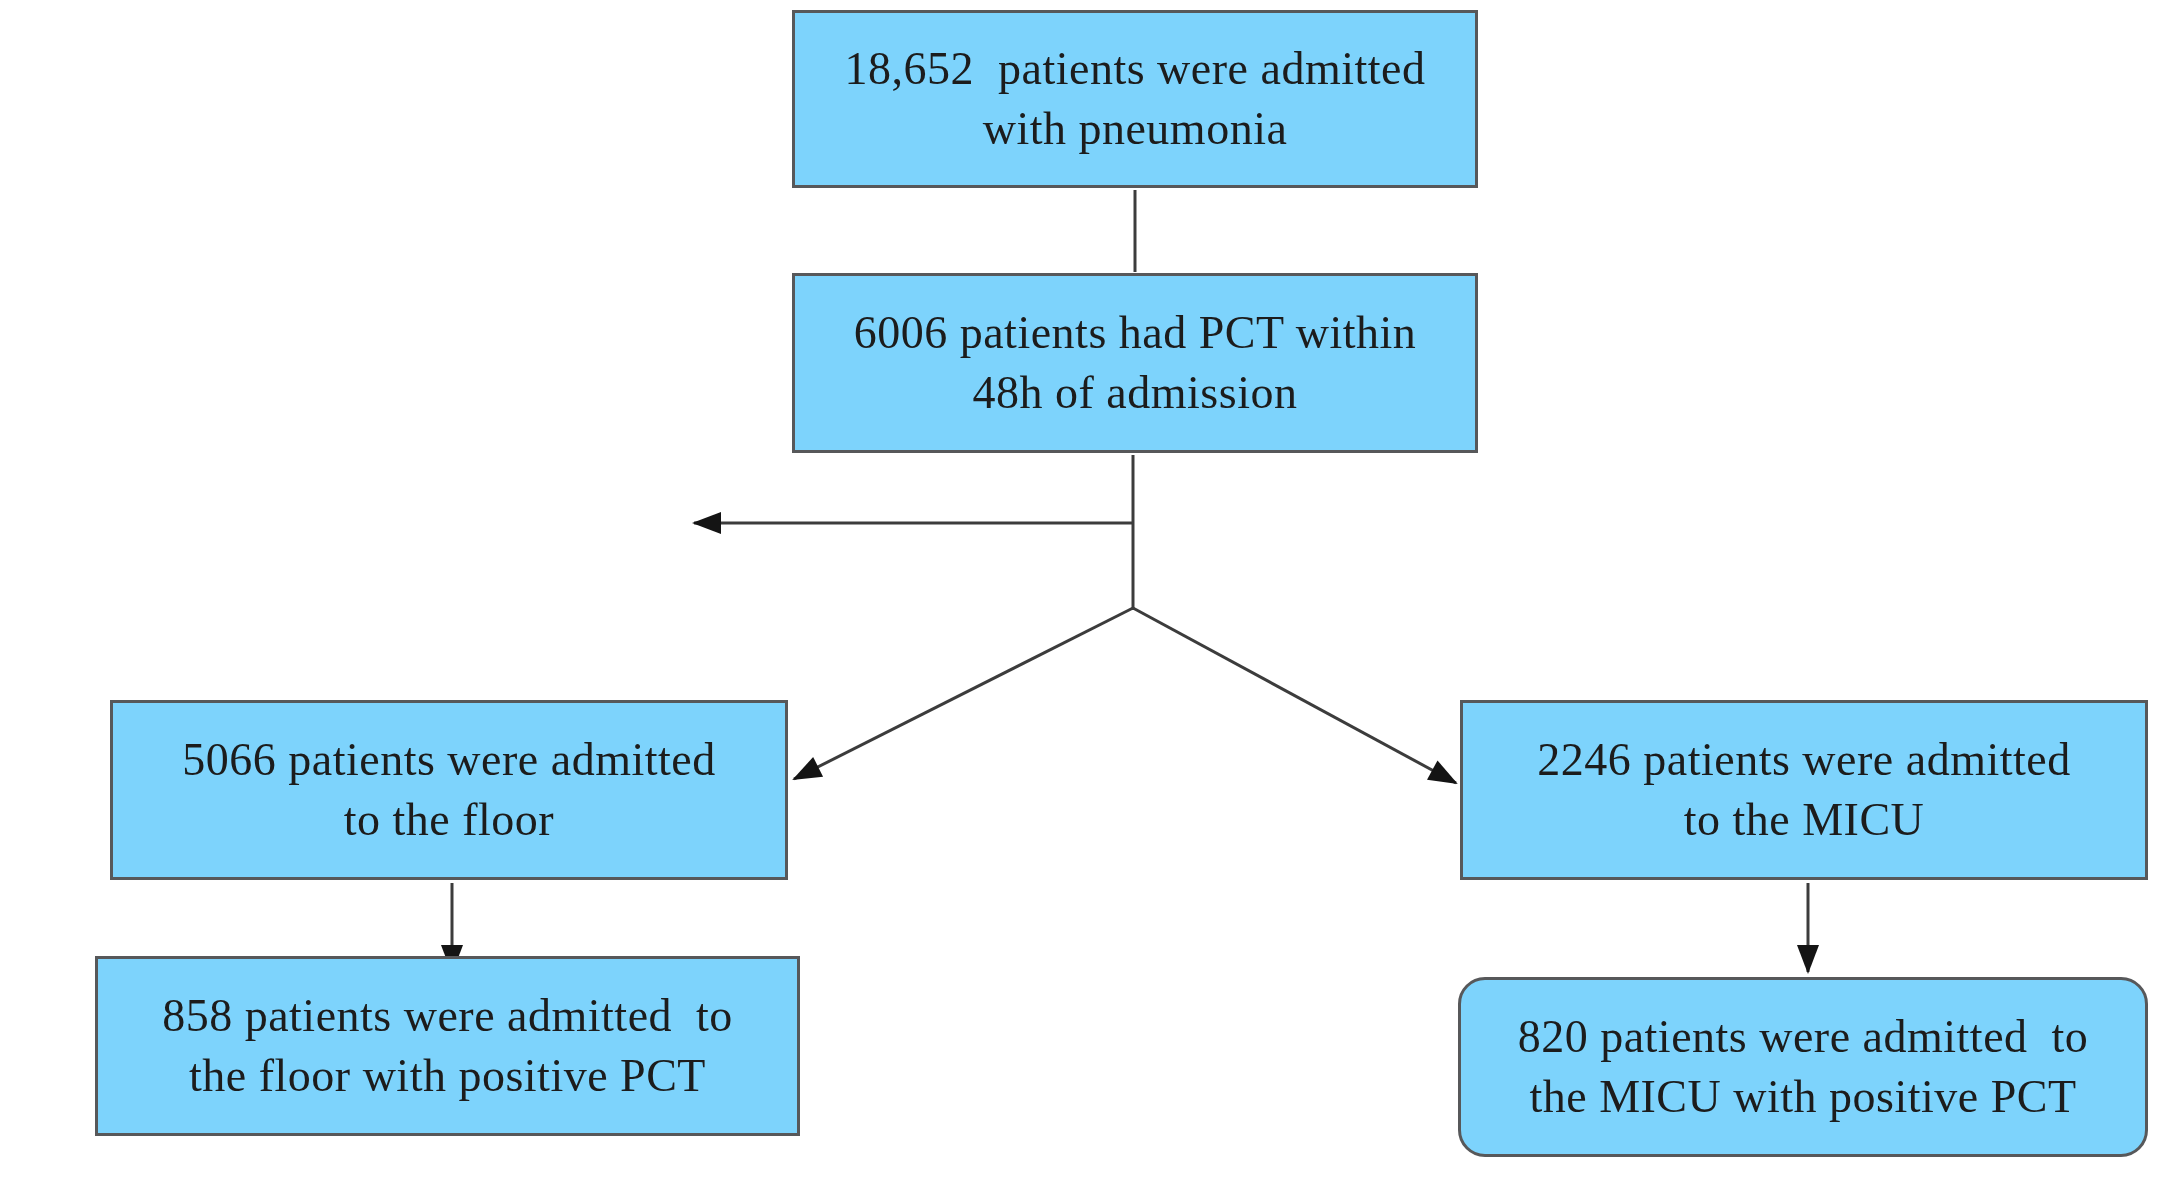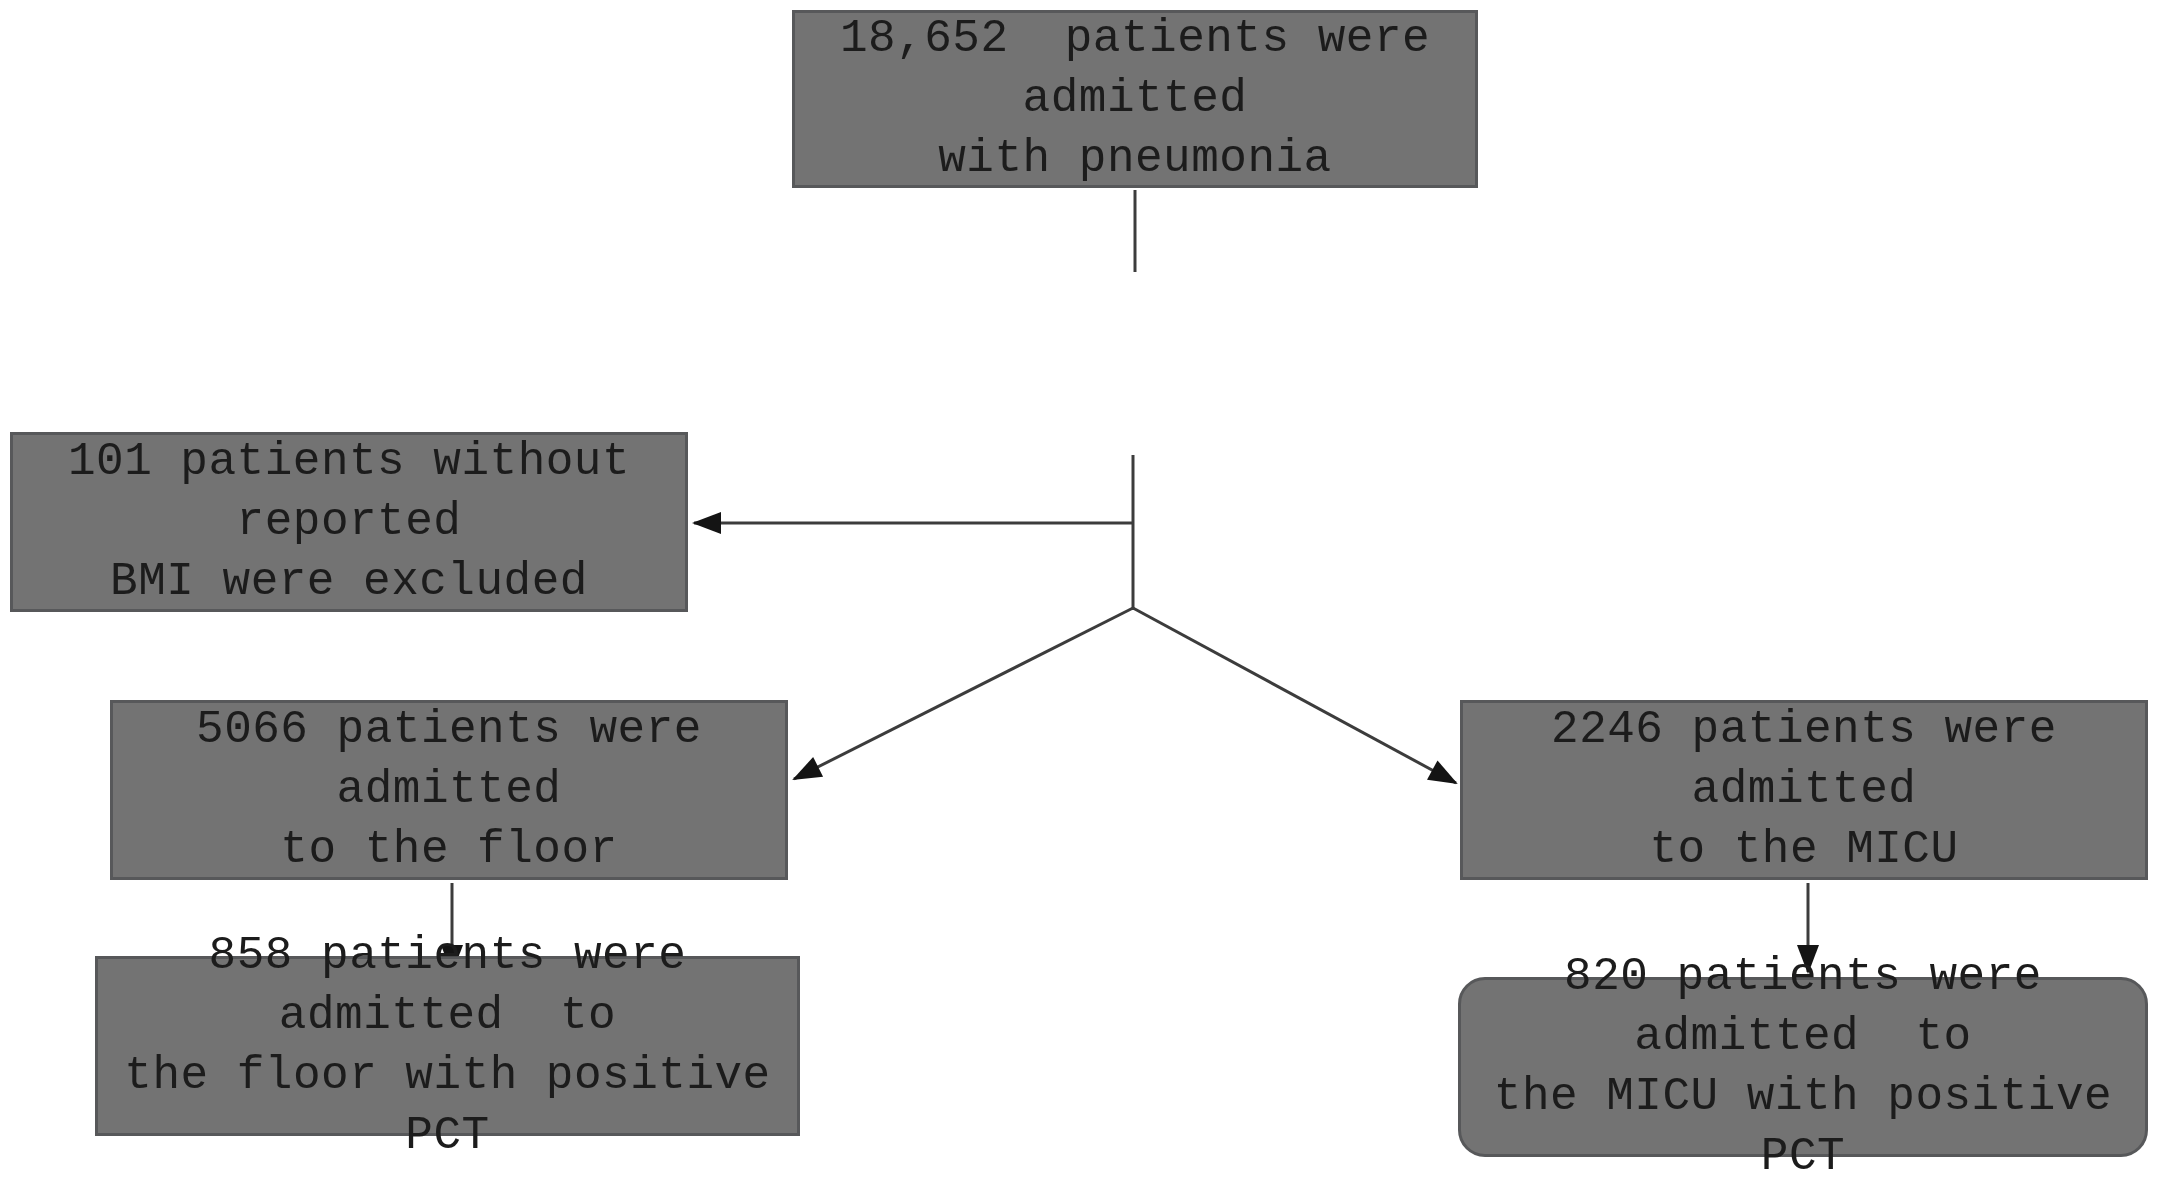"18,652 patients were admitted" .box { background: #737373 -> #7dd3fc; font-family: Liberation Mono, monospace -> none }
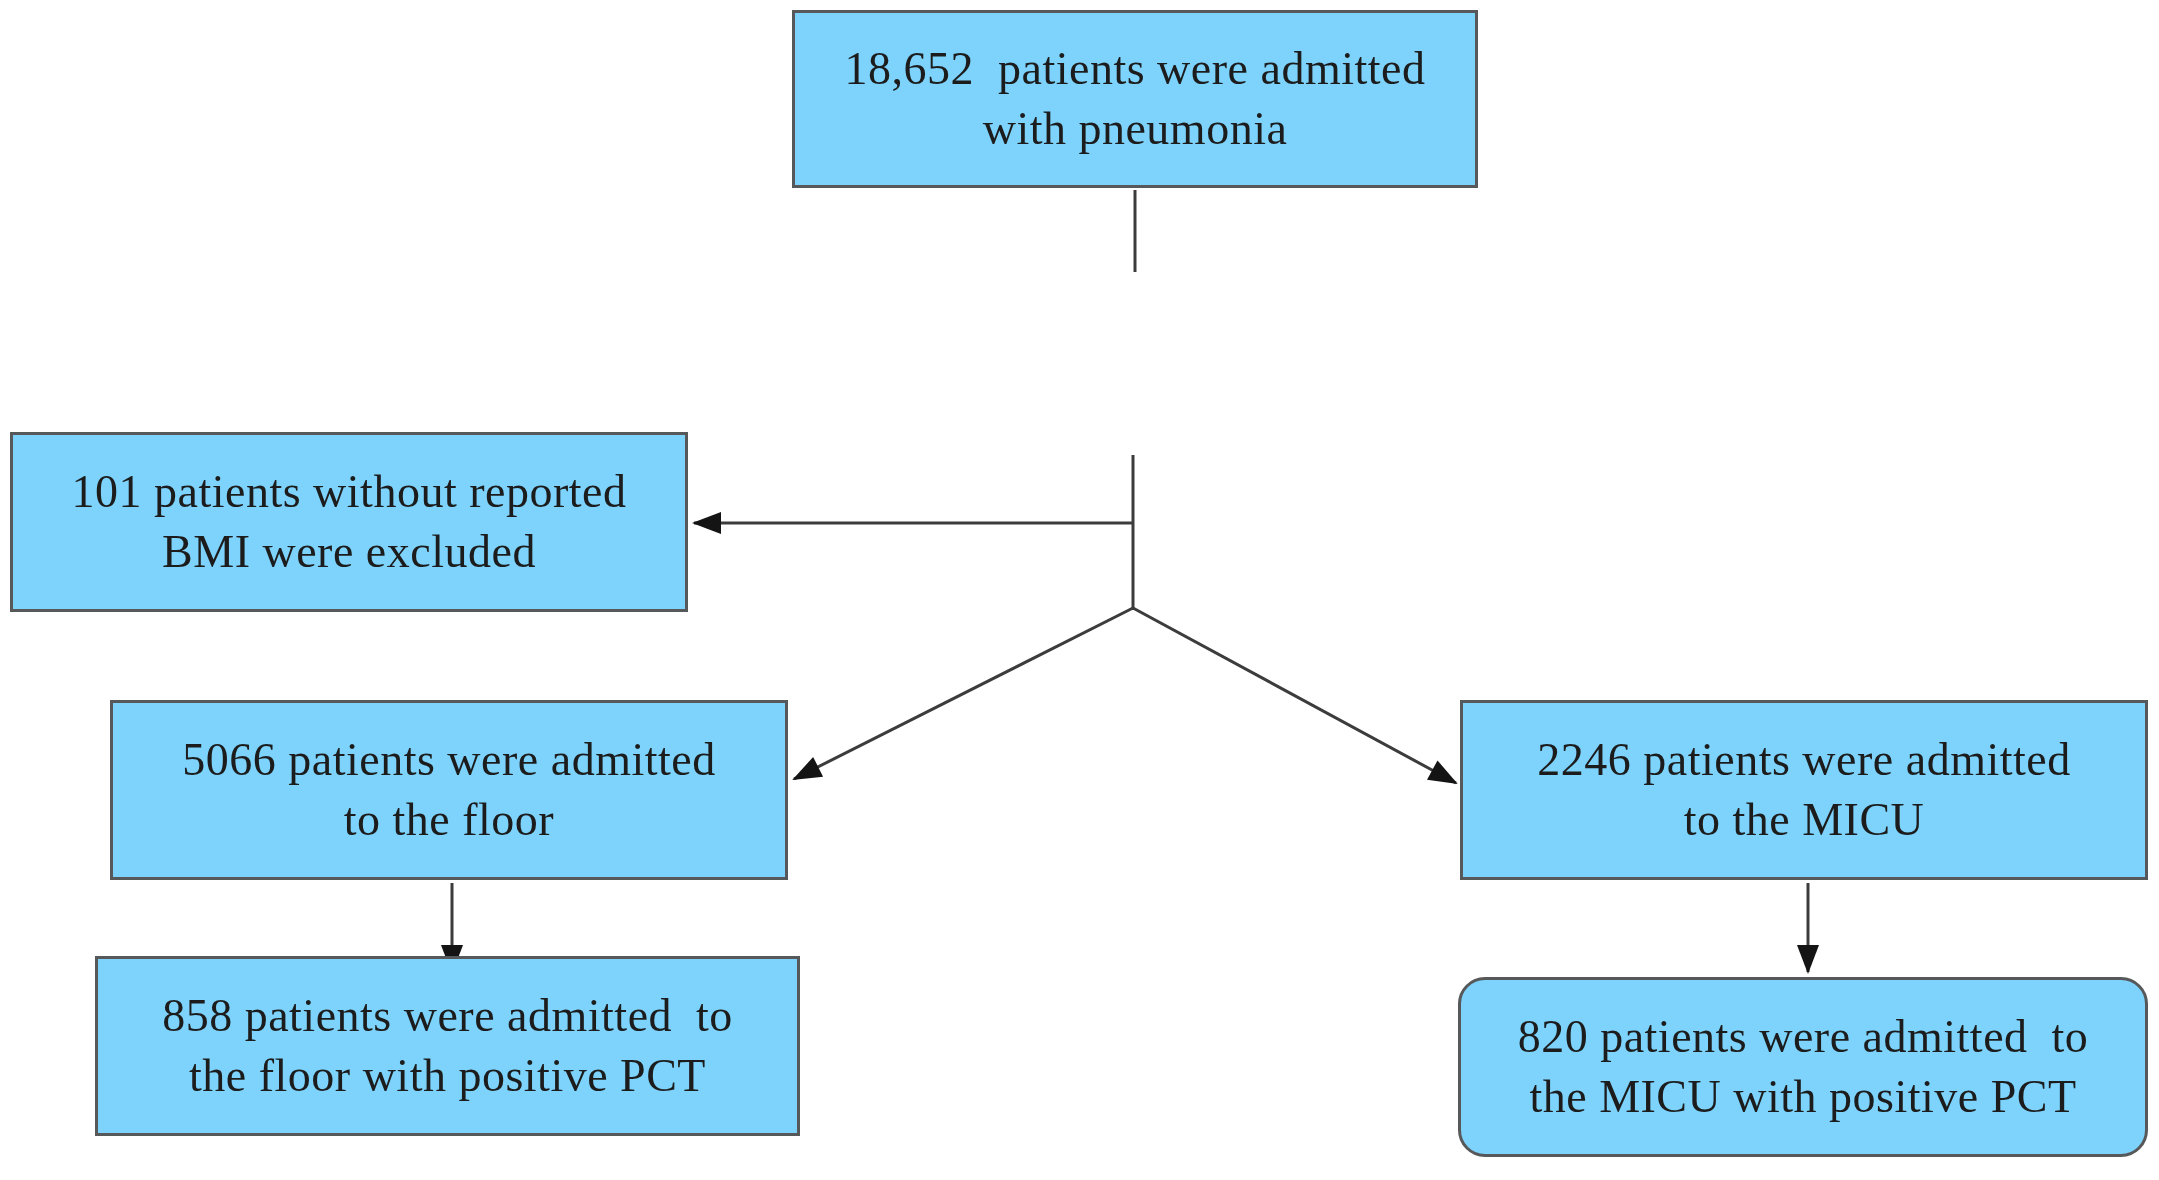"6006 patients had PCT within" div.box { html: none -> <div> <span>6006 patients had PCT within 48h of admission</span> </div> }
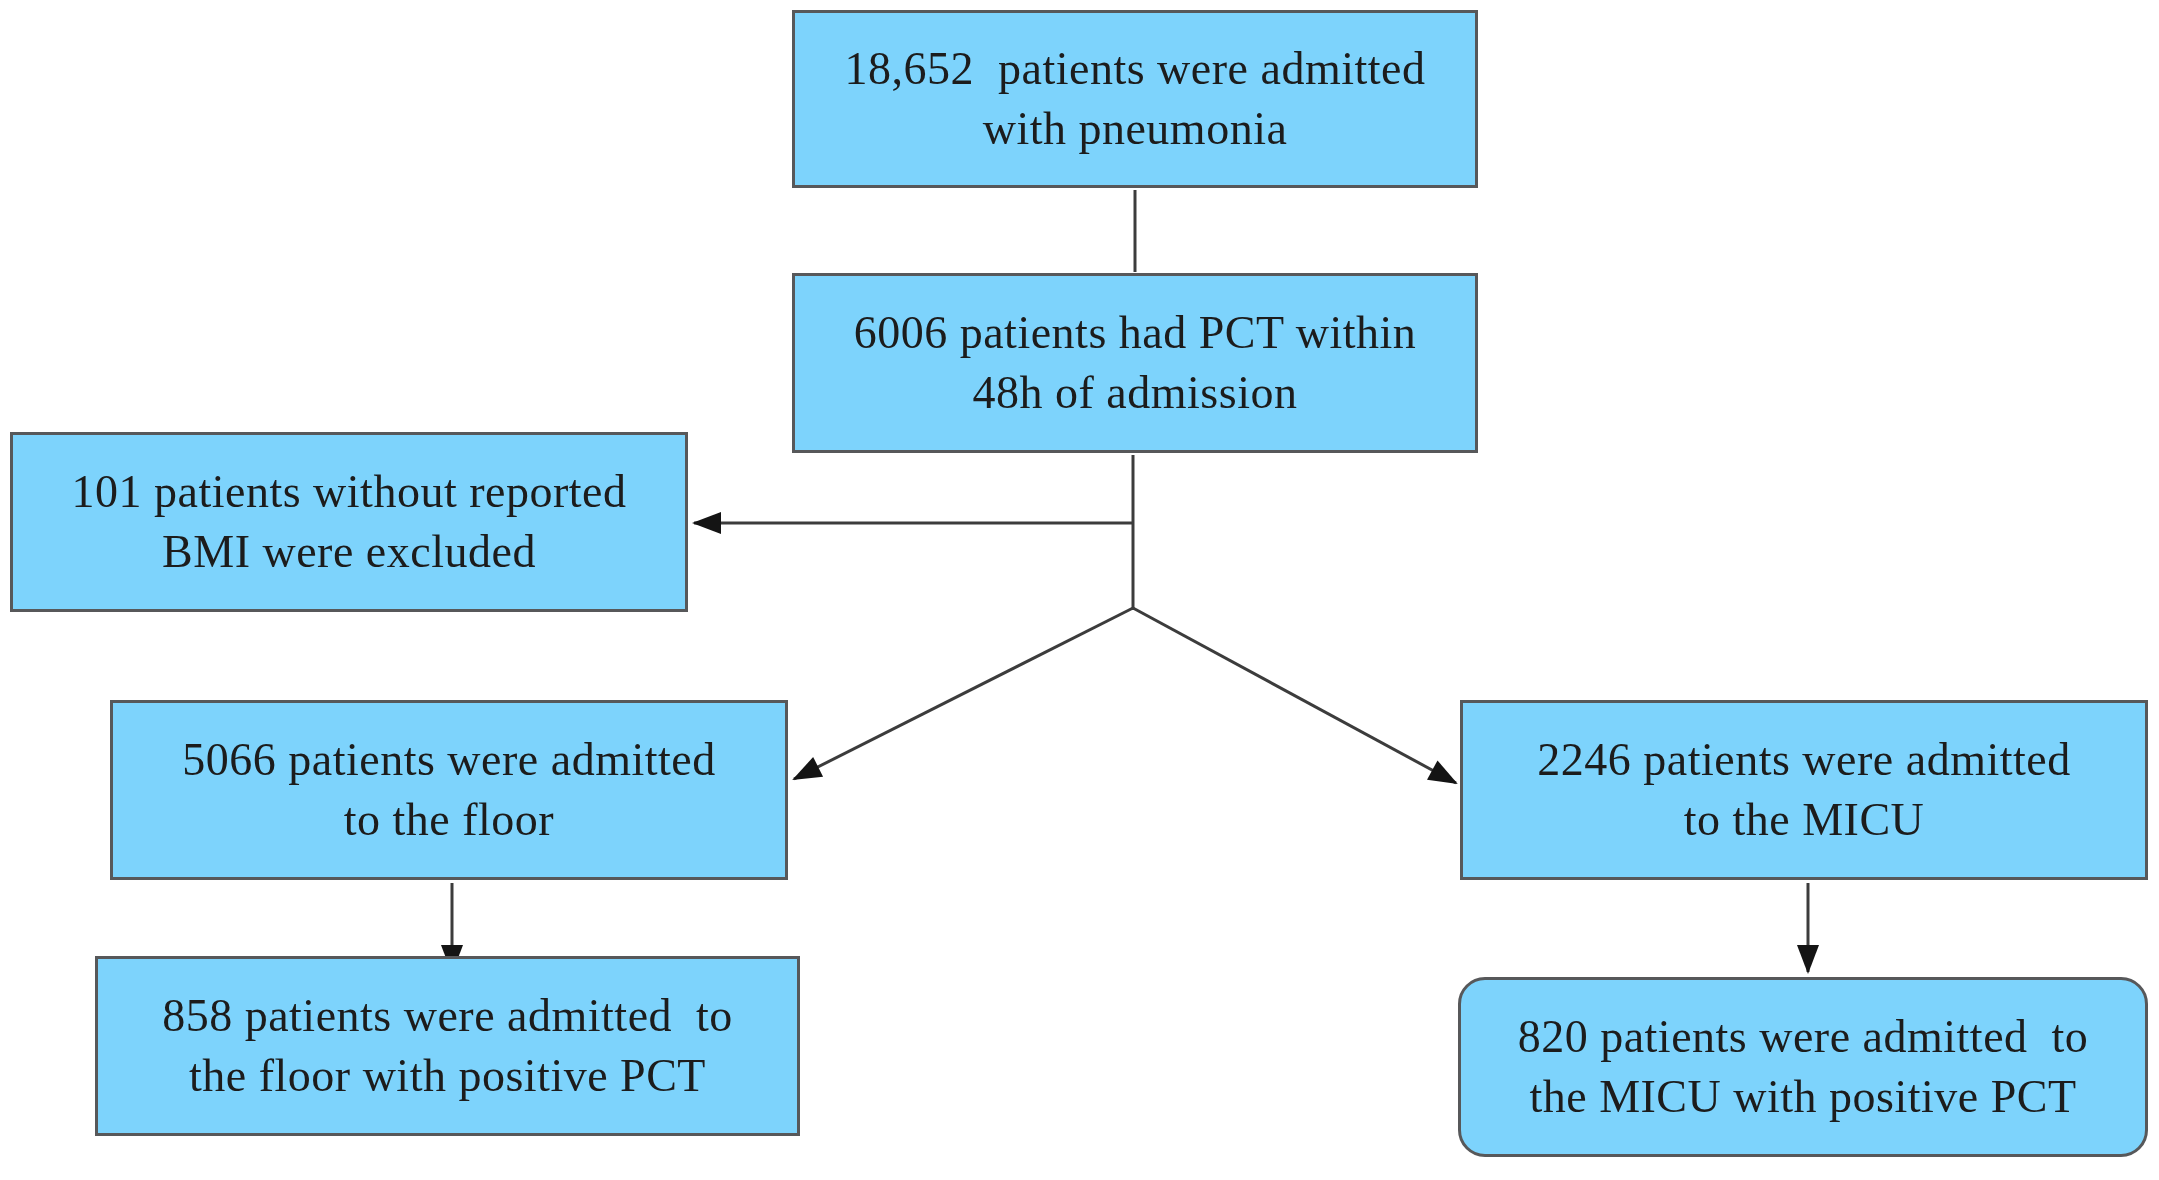"101 patients without reported" div.box { html: <div> <span>101 patients without reported BMI were excluded</span> </div> -> none }
